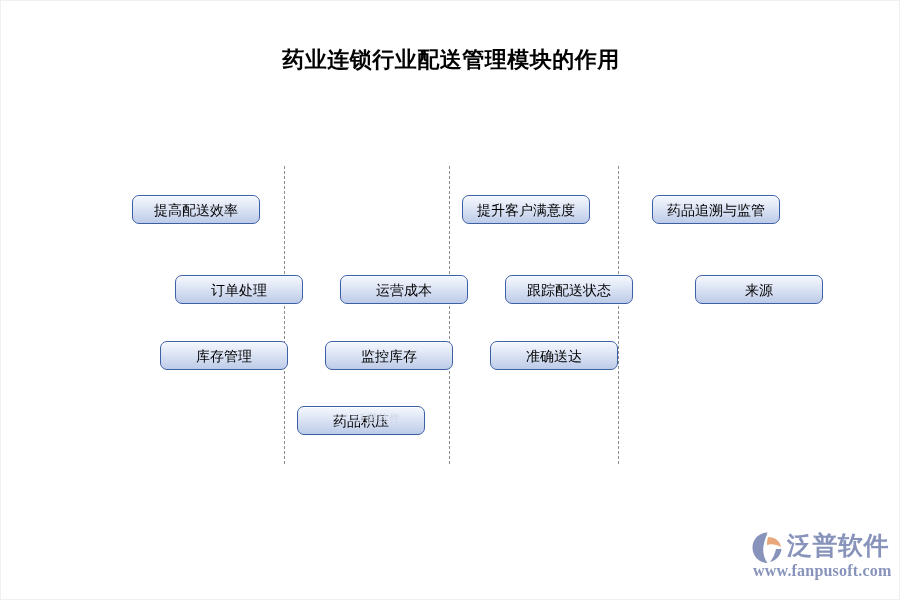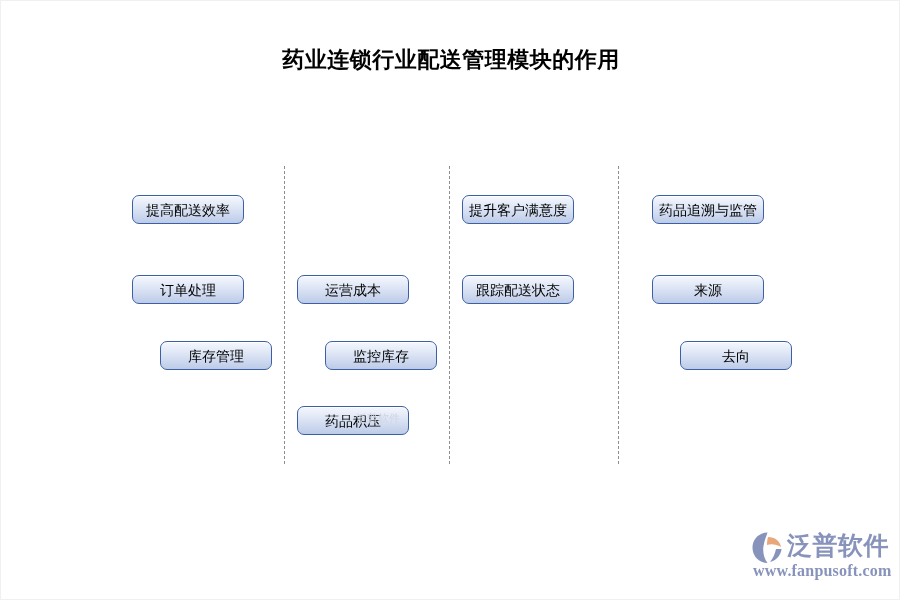"提高配送效率" .node { width: 112px -> 128px }
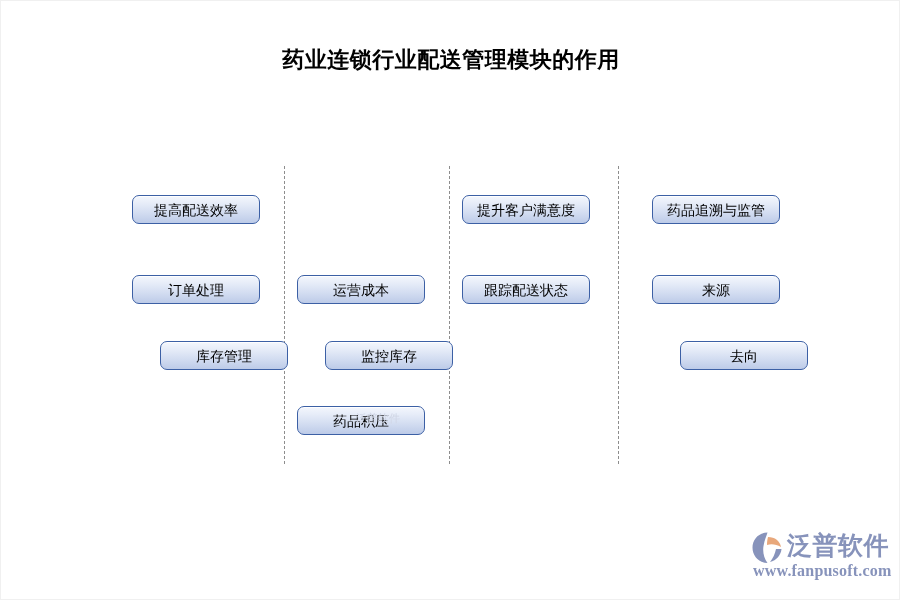"订单处理" .node.r1 { margin-left: none -> 43px }
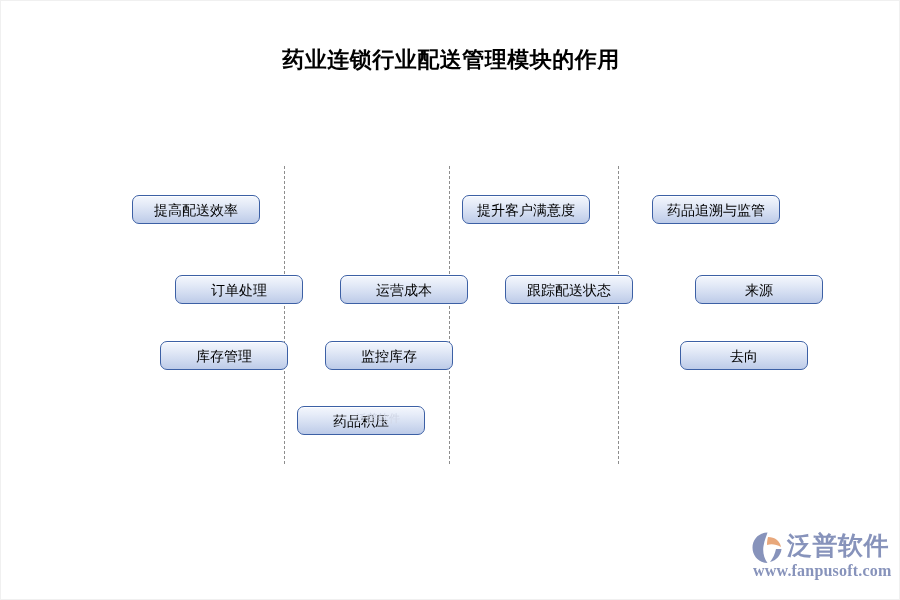"准确送达" div.node { html: none -> <div> <span>准确送达</span> </div> }
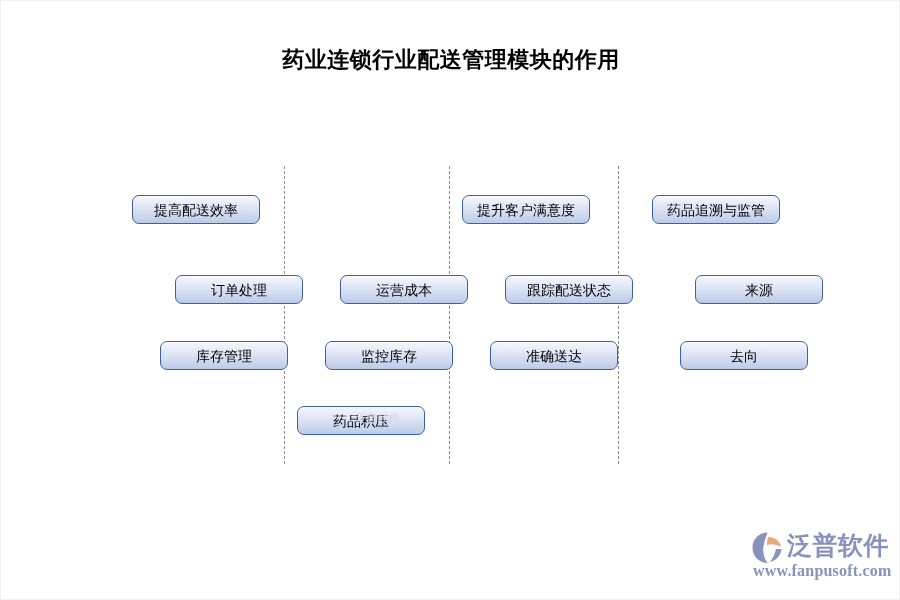"去向" div.node { html: <div> <span>去向</span> </div> -> none }
